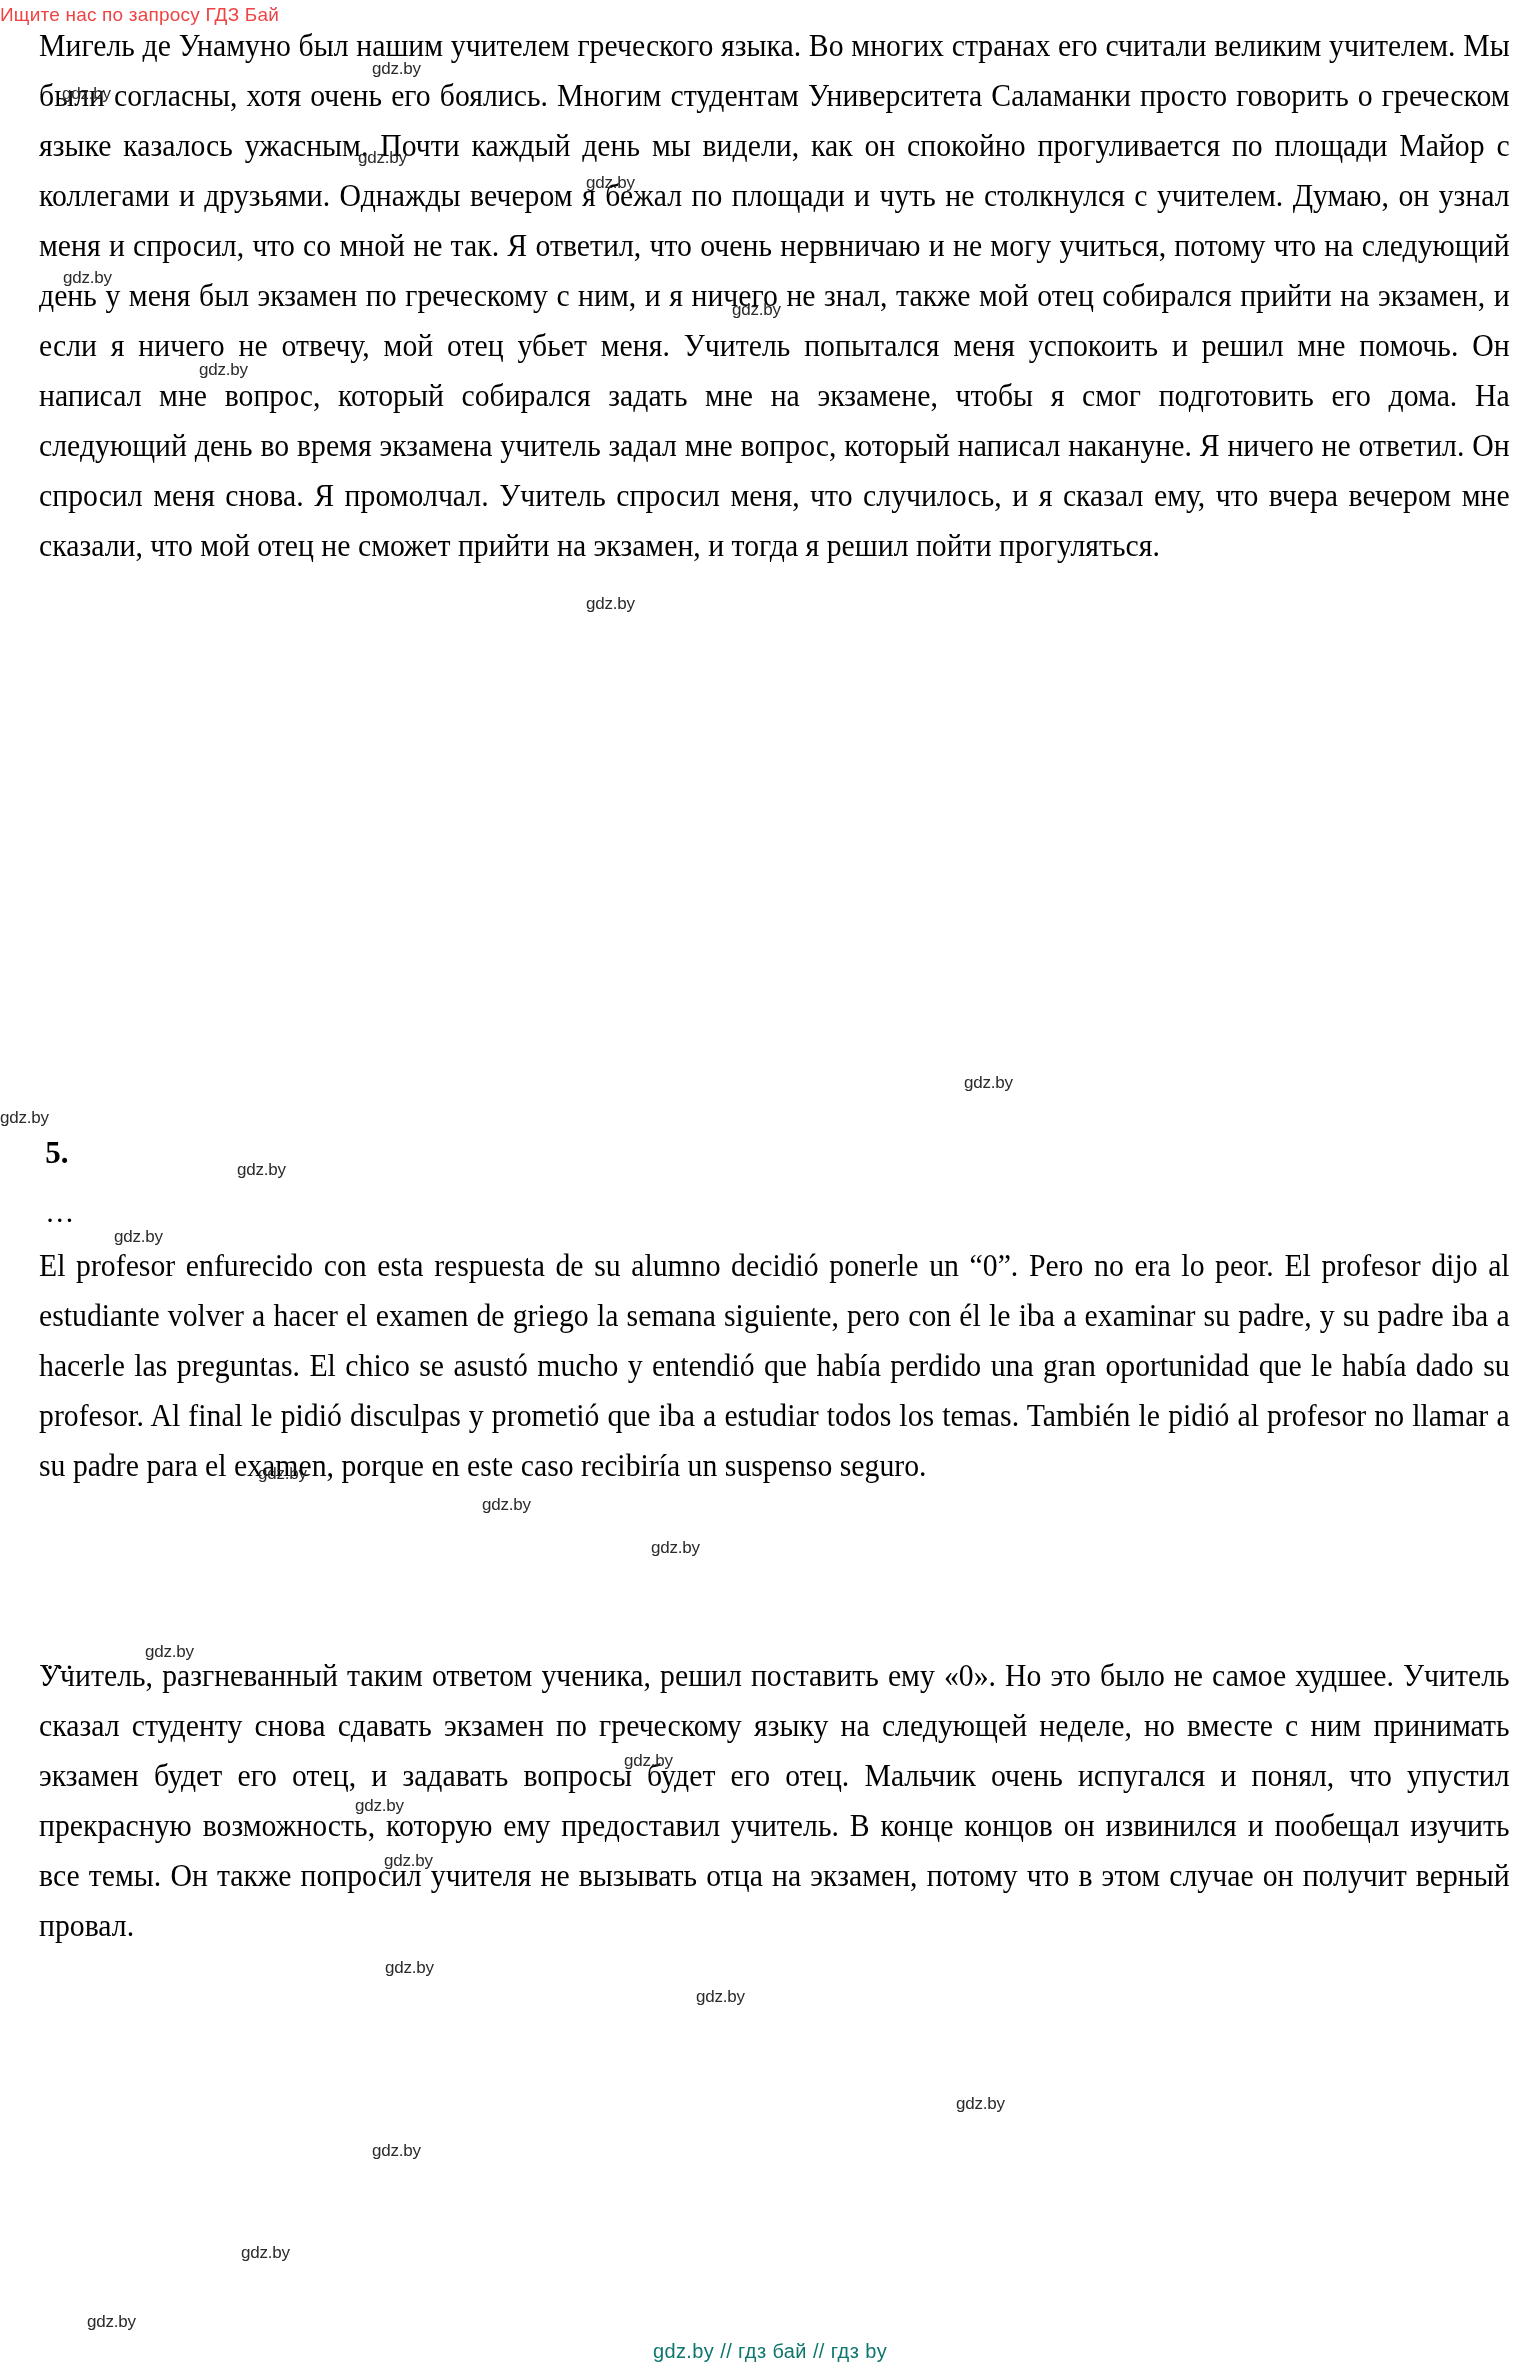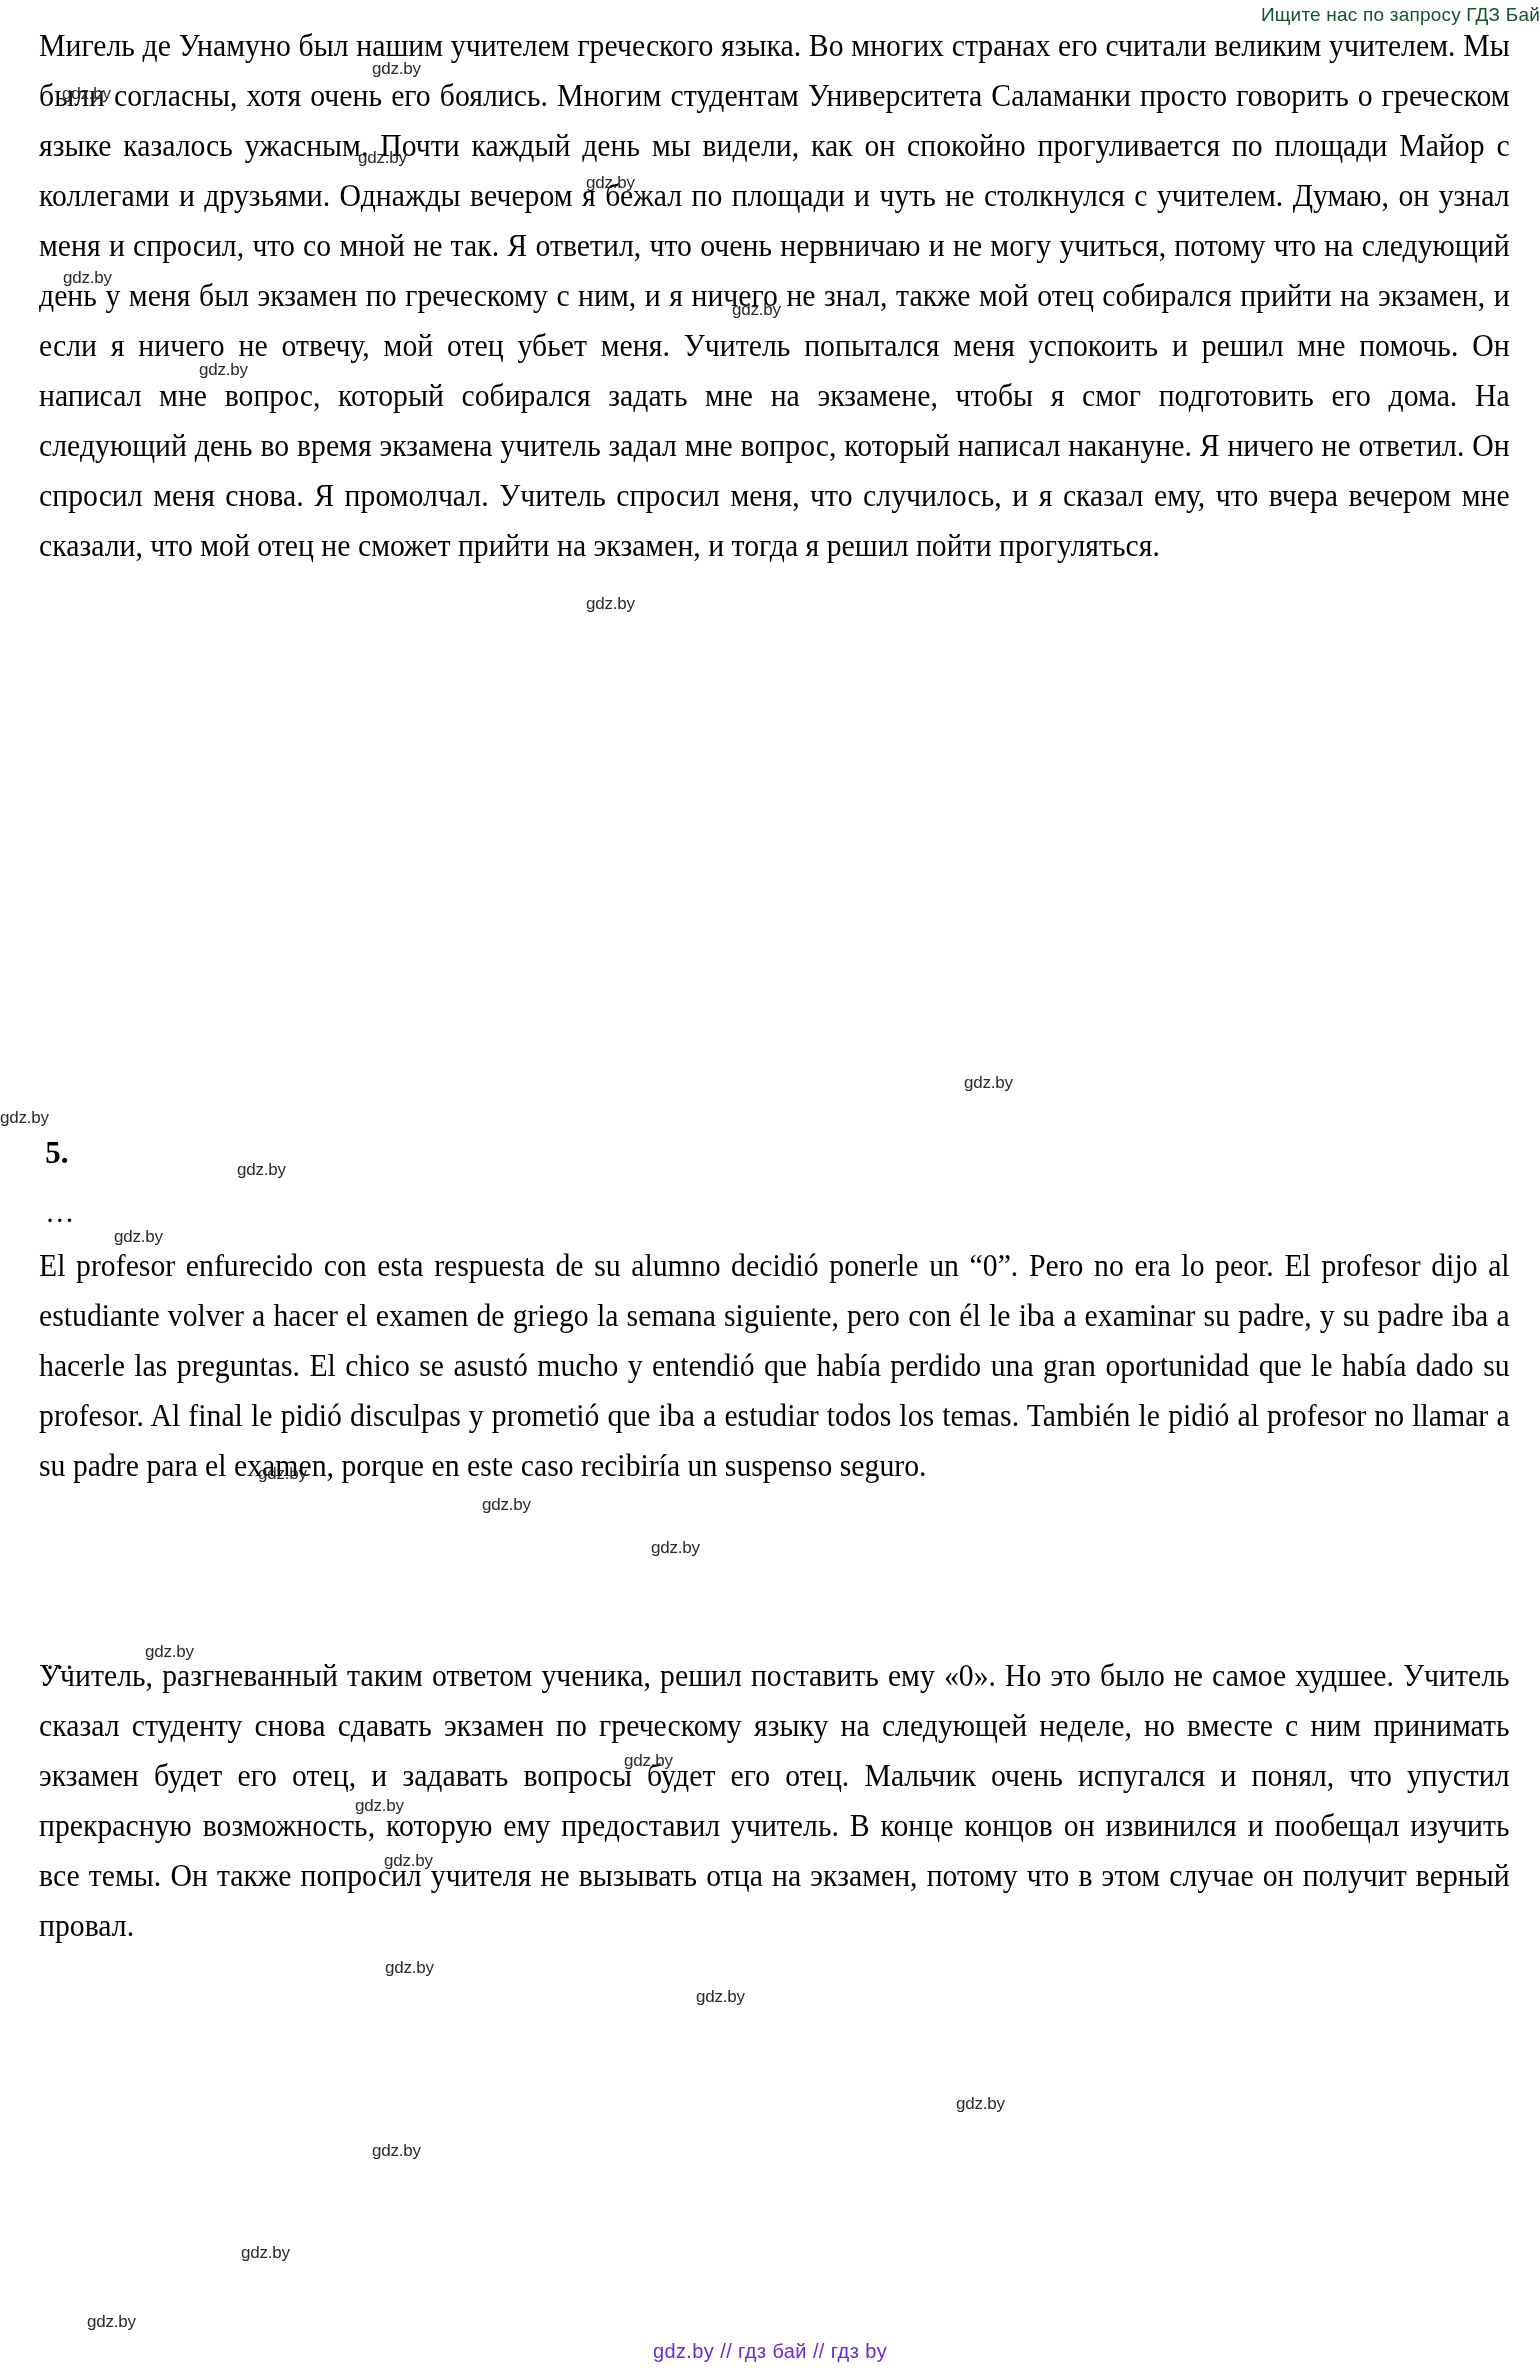"Ищите нас по запросу ГДЗ" #promo-banner { color: #14532d -> #ef4444; text-align: right -> left }
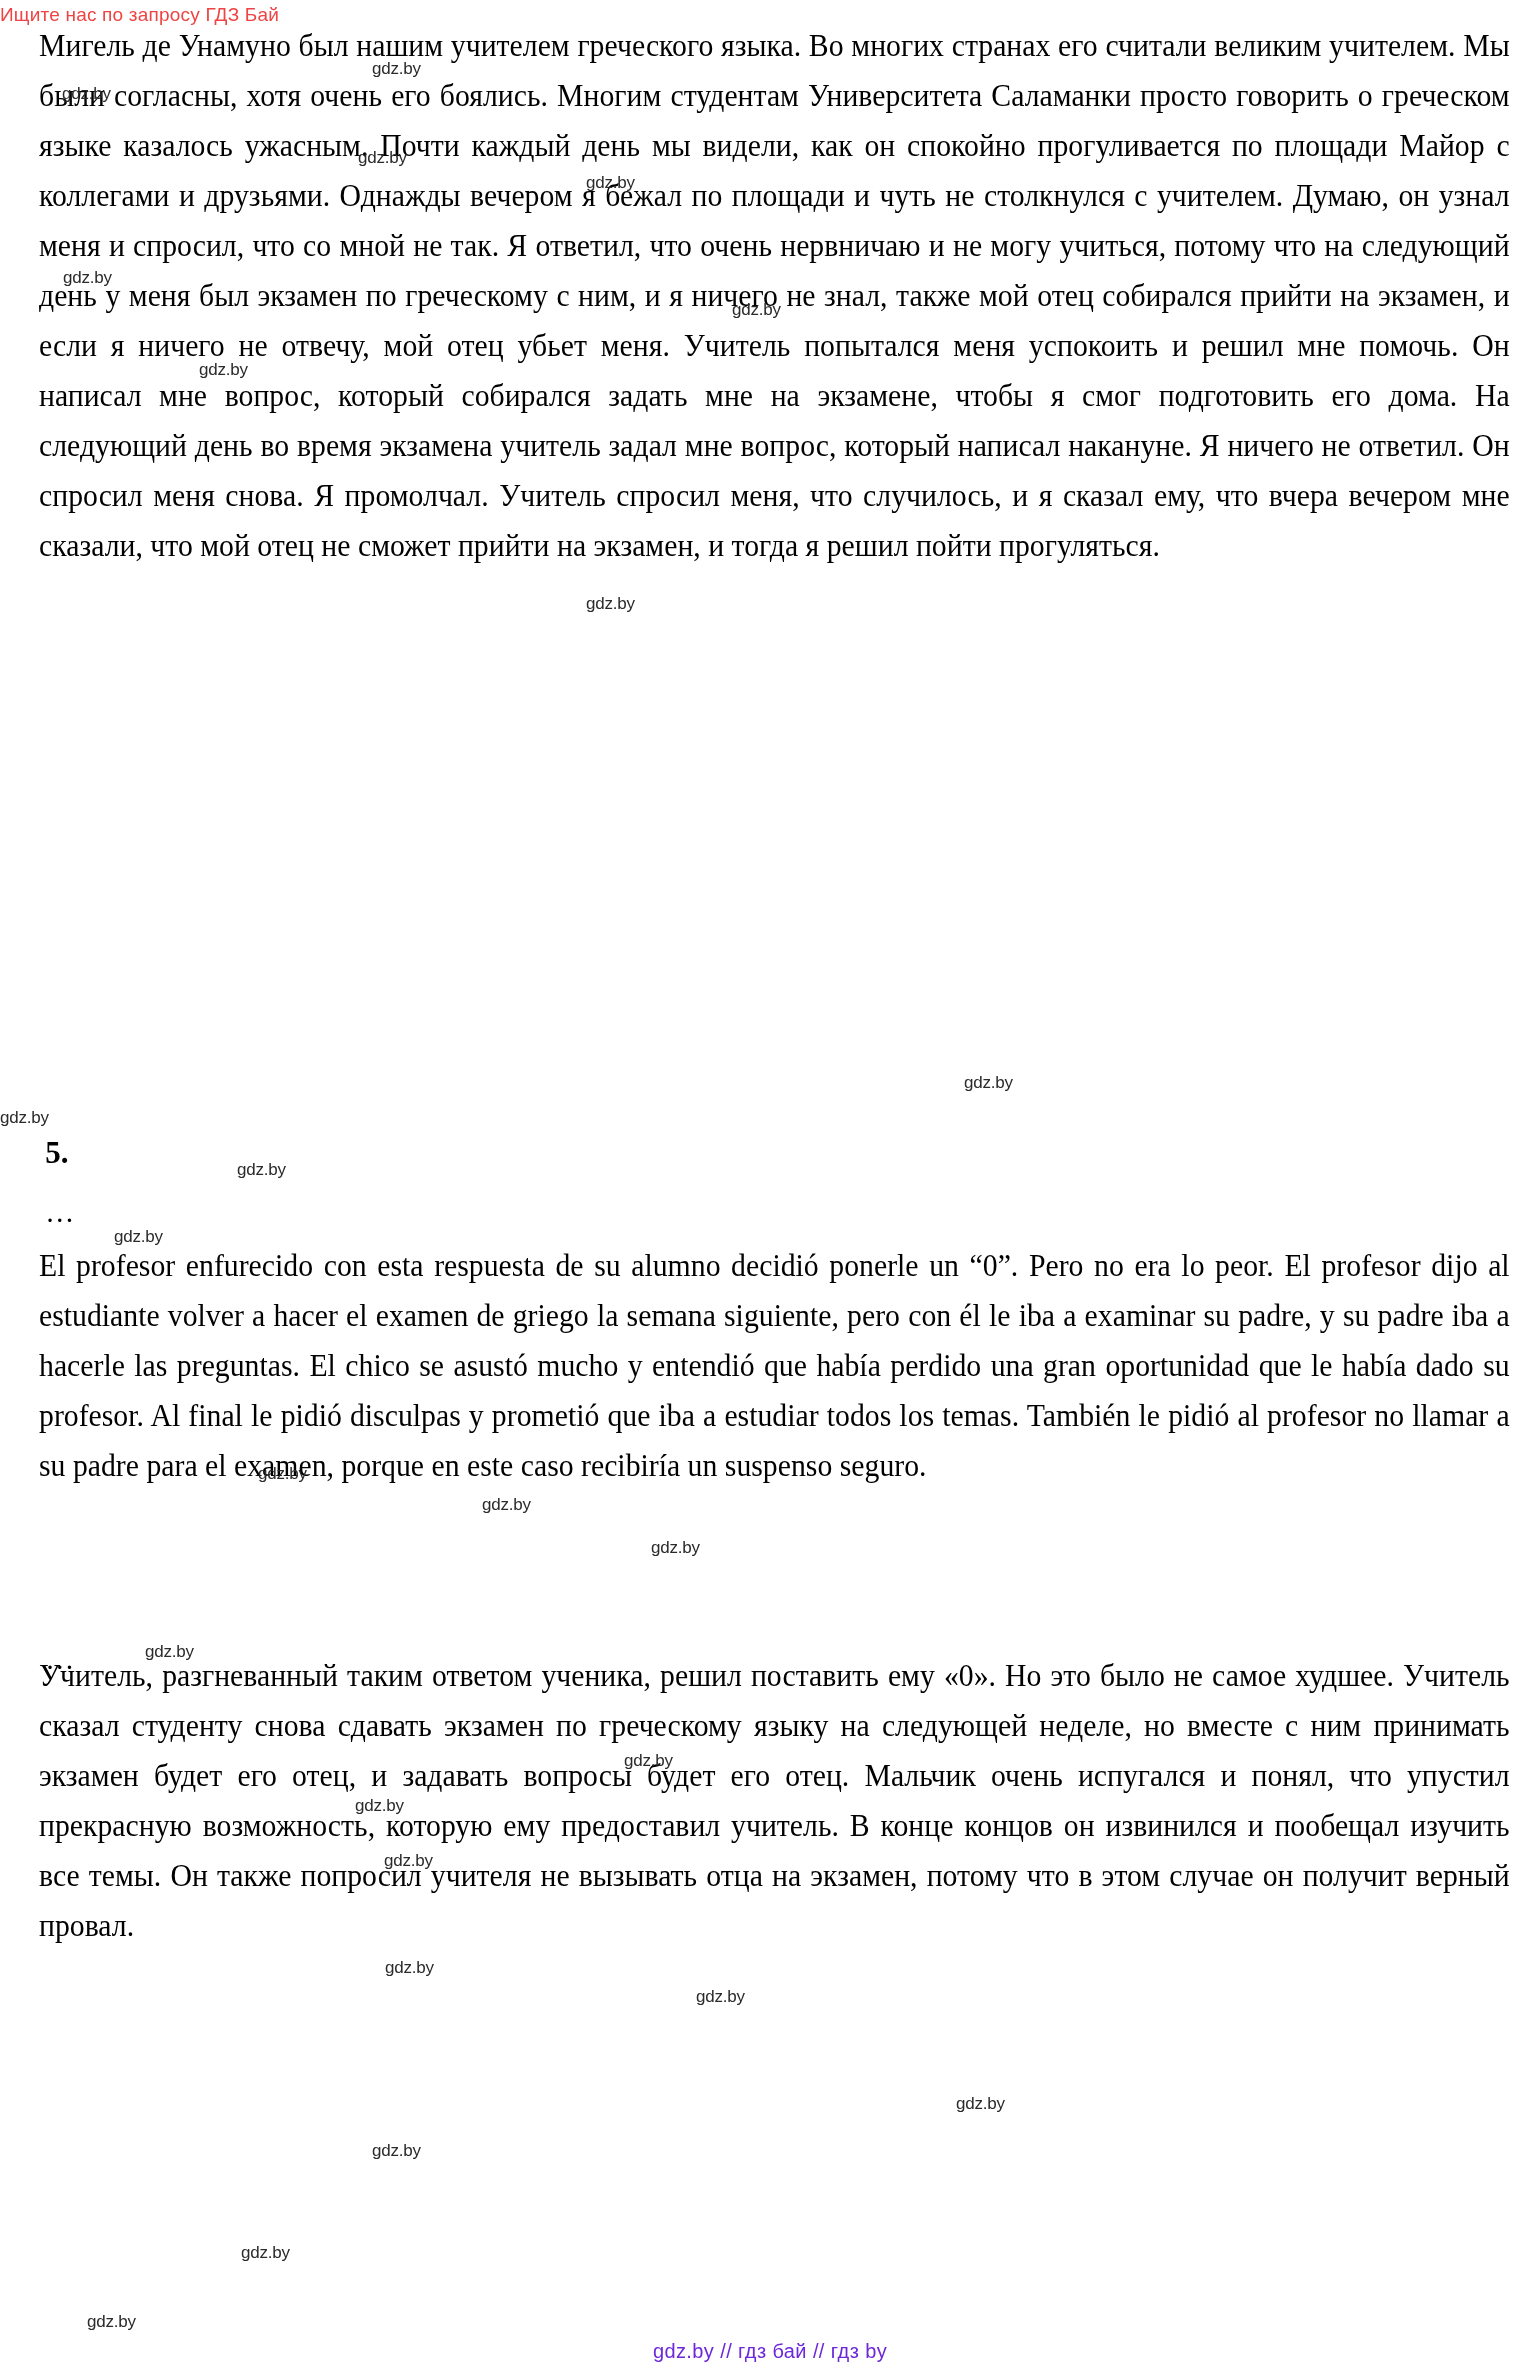"gdz.by // гдз бай //" #footer { color: #6d28d9 -> #0f766e }
